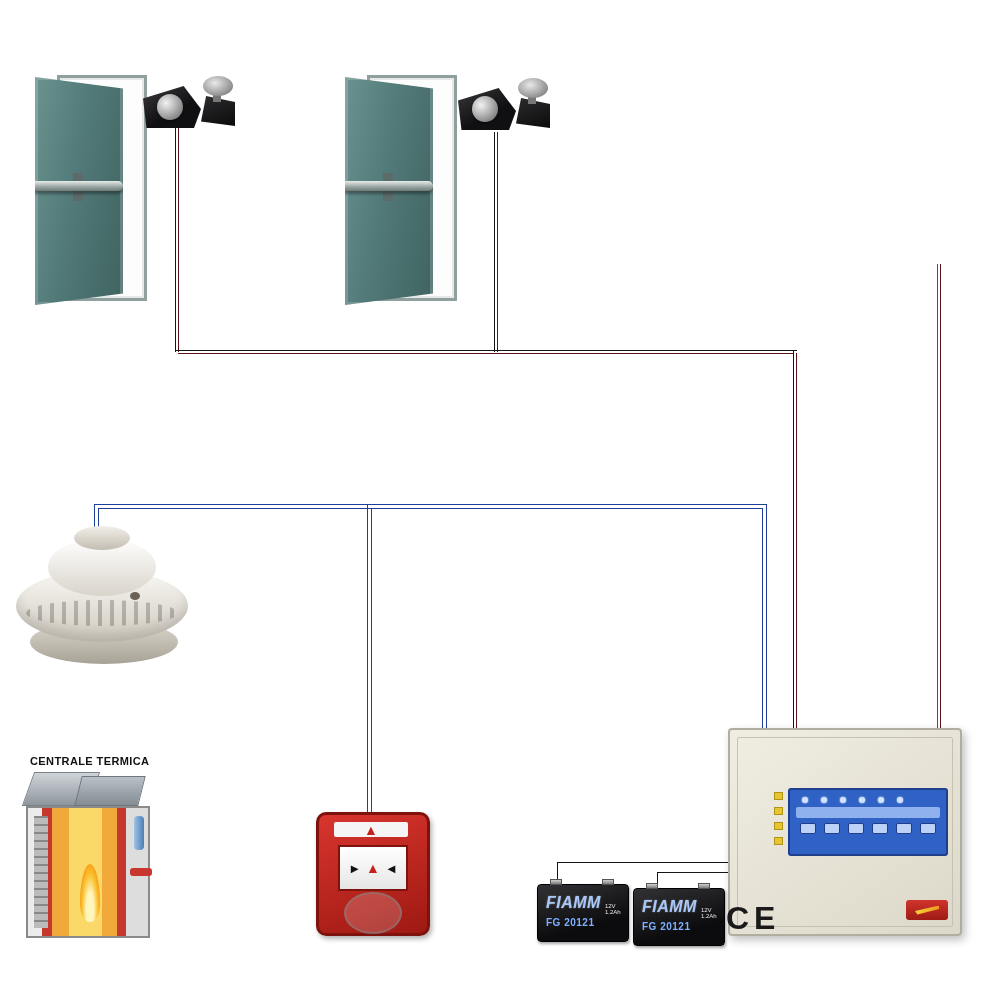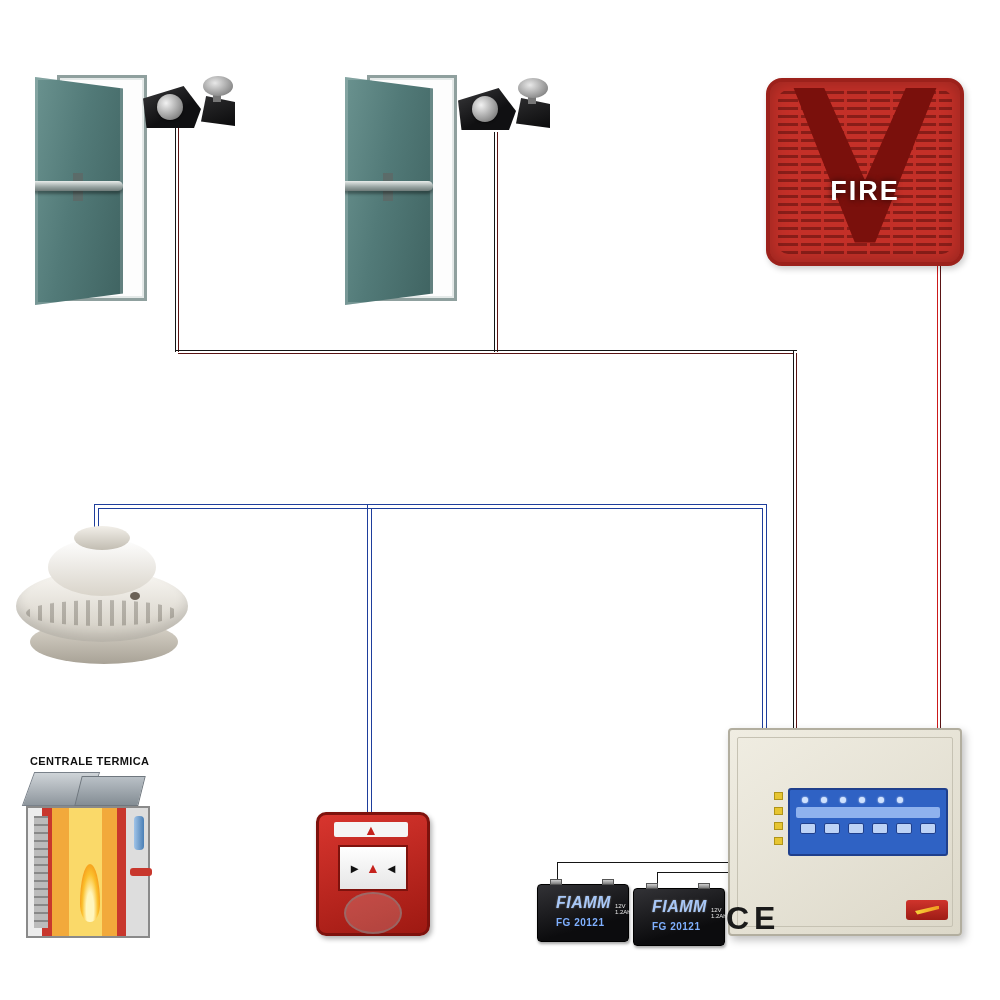"FIRE" div.siren { html: <div> <div></div> <div></div> <span>FIRE</span> </div> -> none }
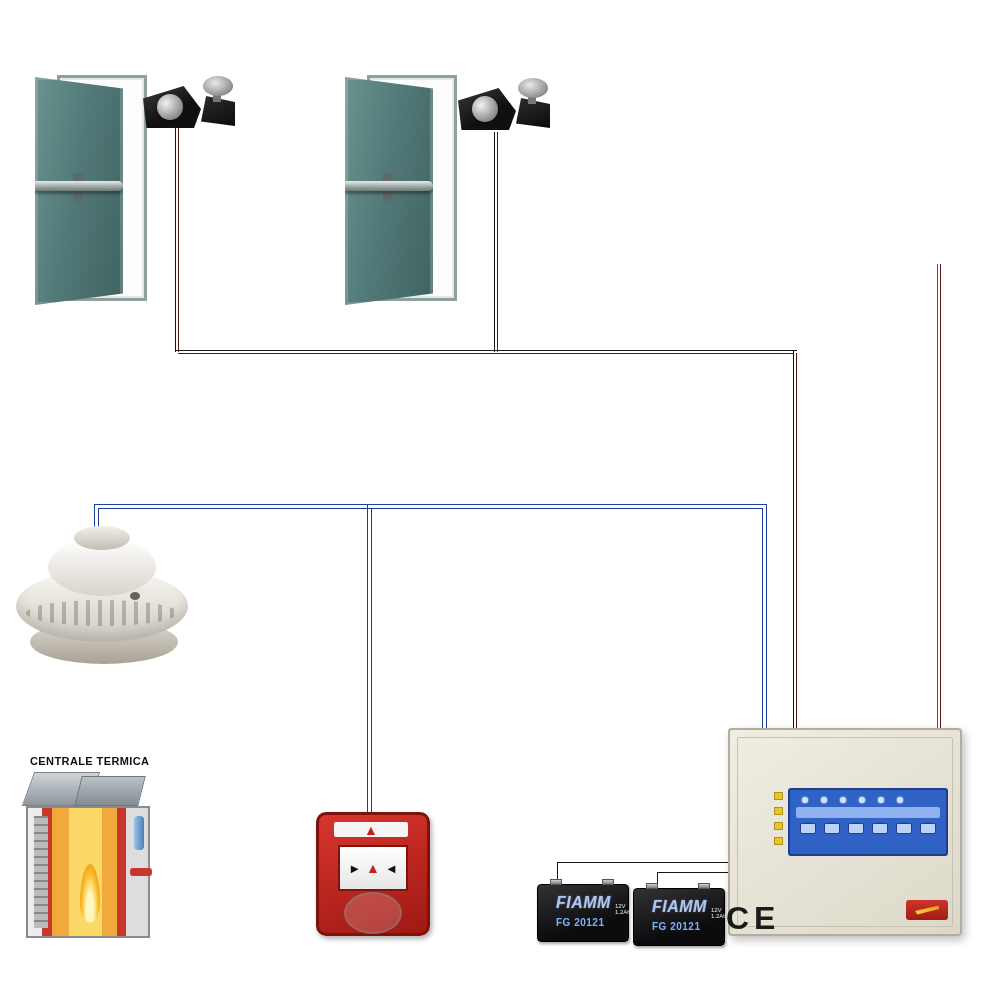"FIAMM" .battery { padding: 9px 18px 0 -> 9px 8px 0 }
